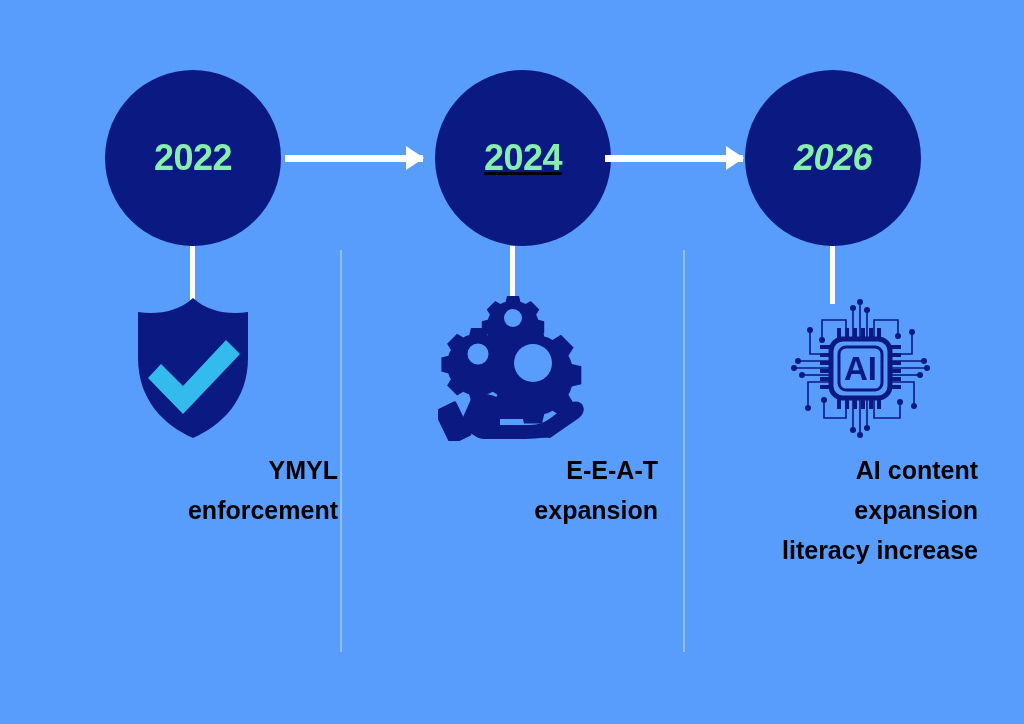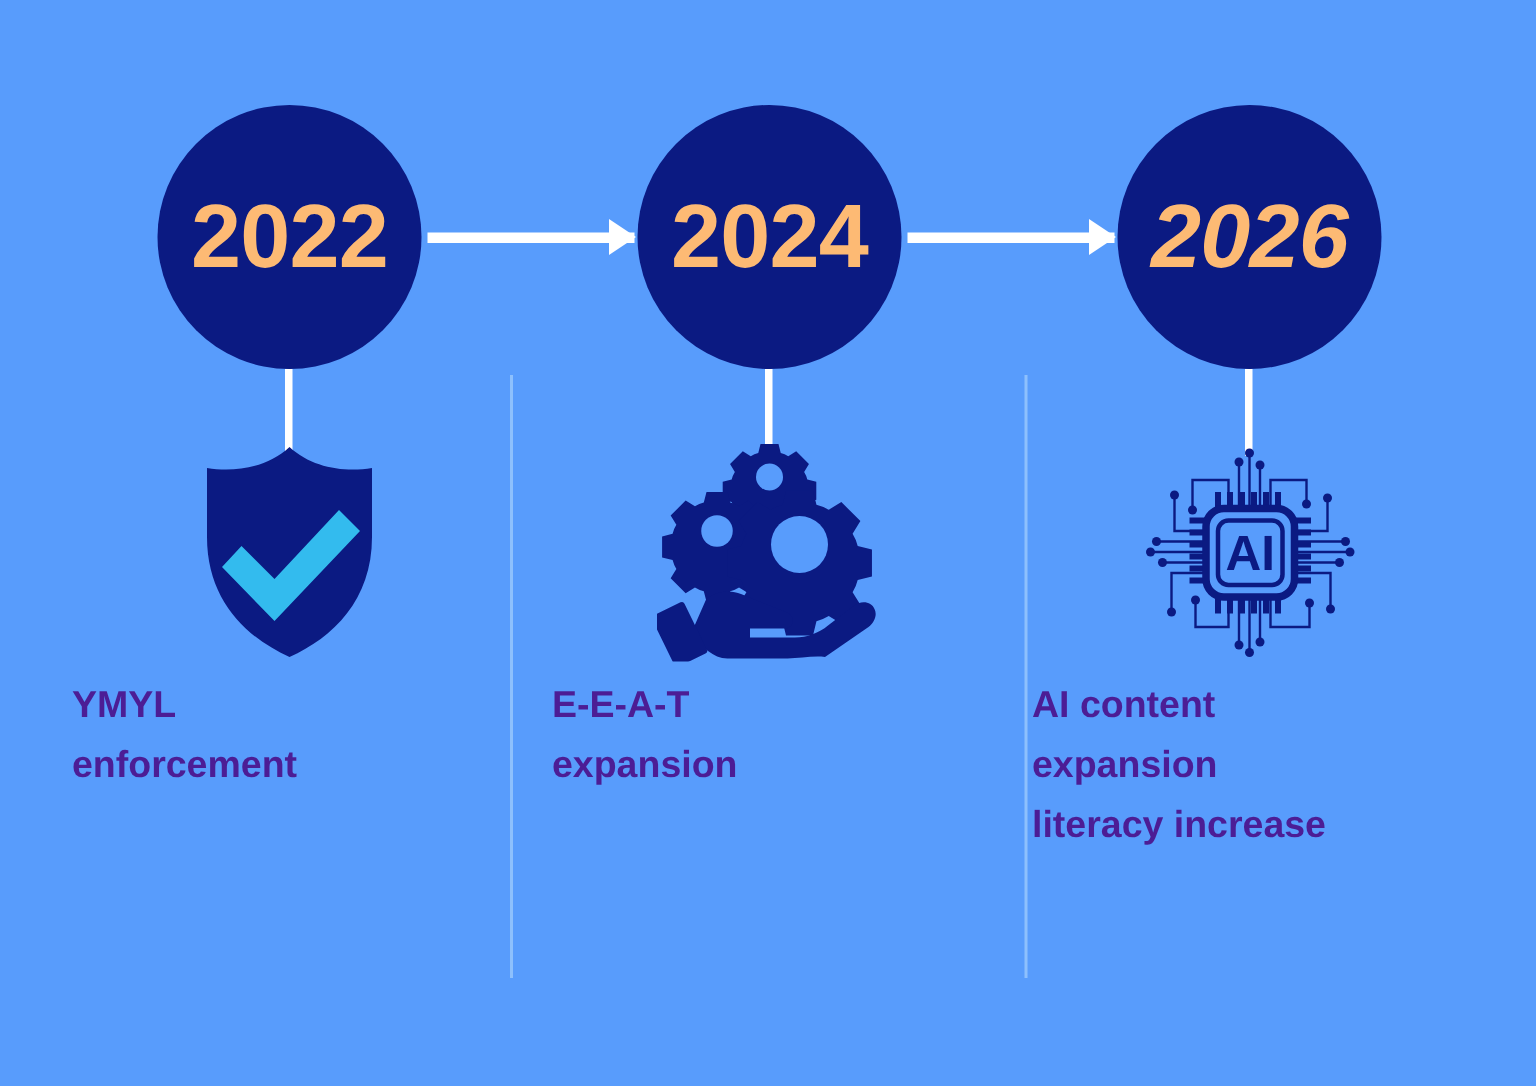"2022" .node-circle .year { color: #fdba74 -> #86efac; font-size: 60px -> 36px }
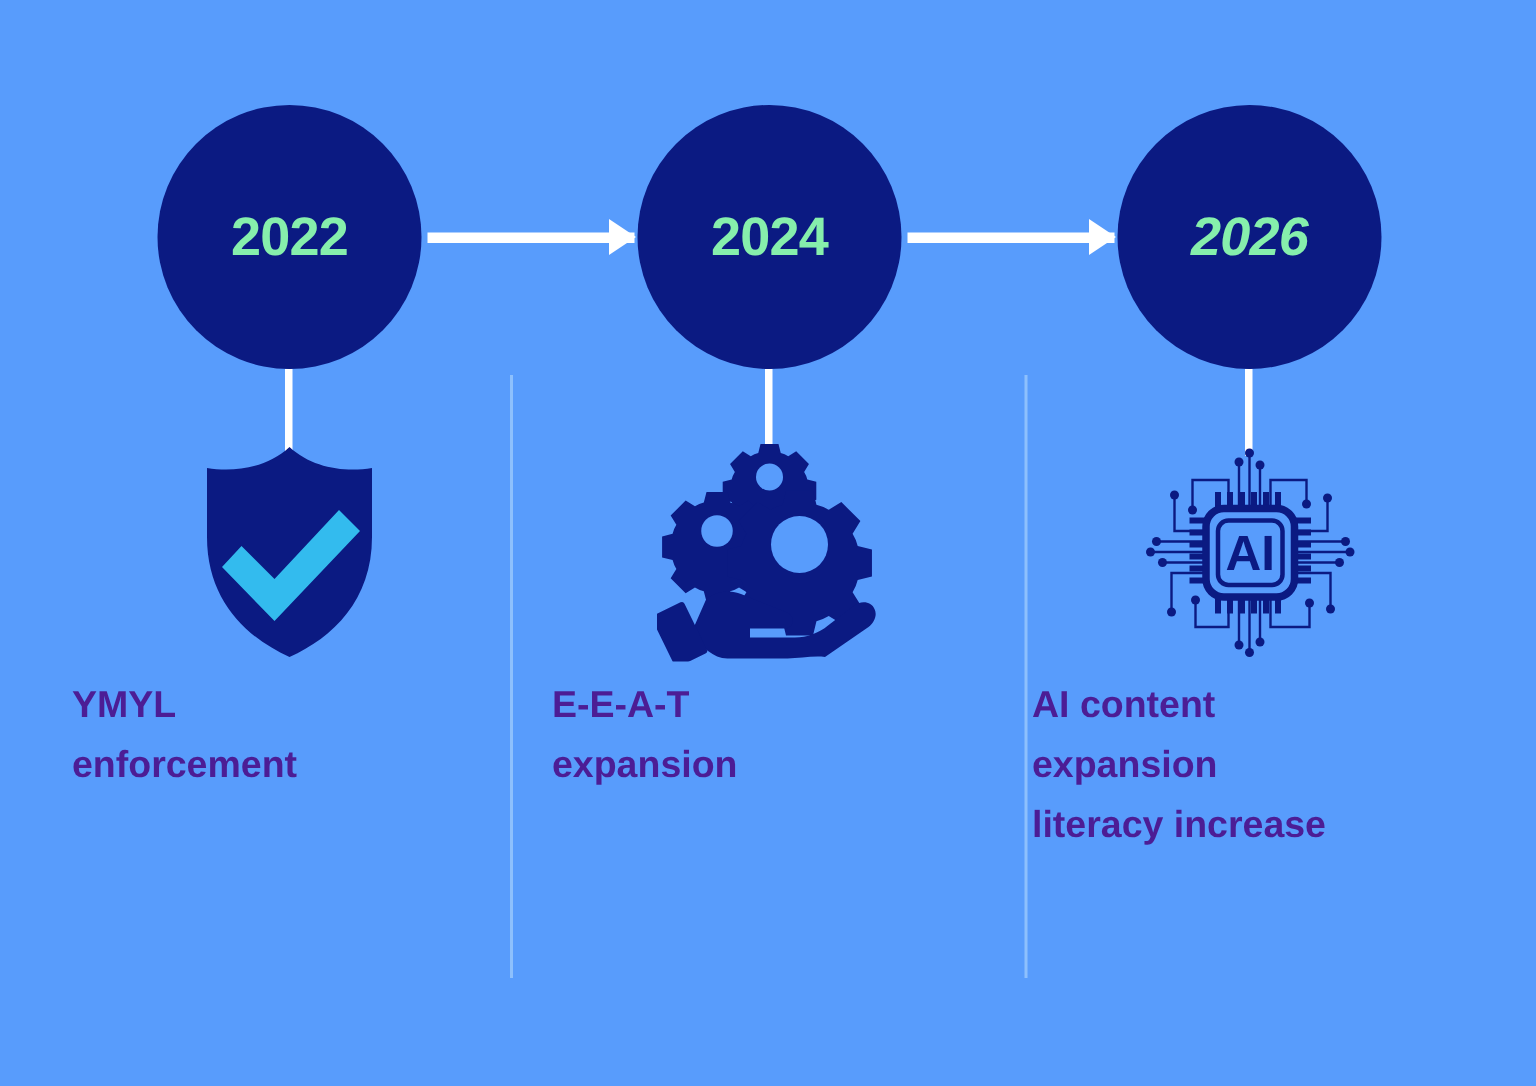"2024" .c2 { left: 425px -> 435px; text-decoration: none -> underline }
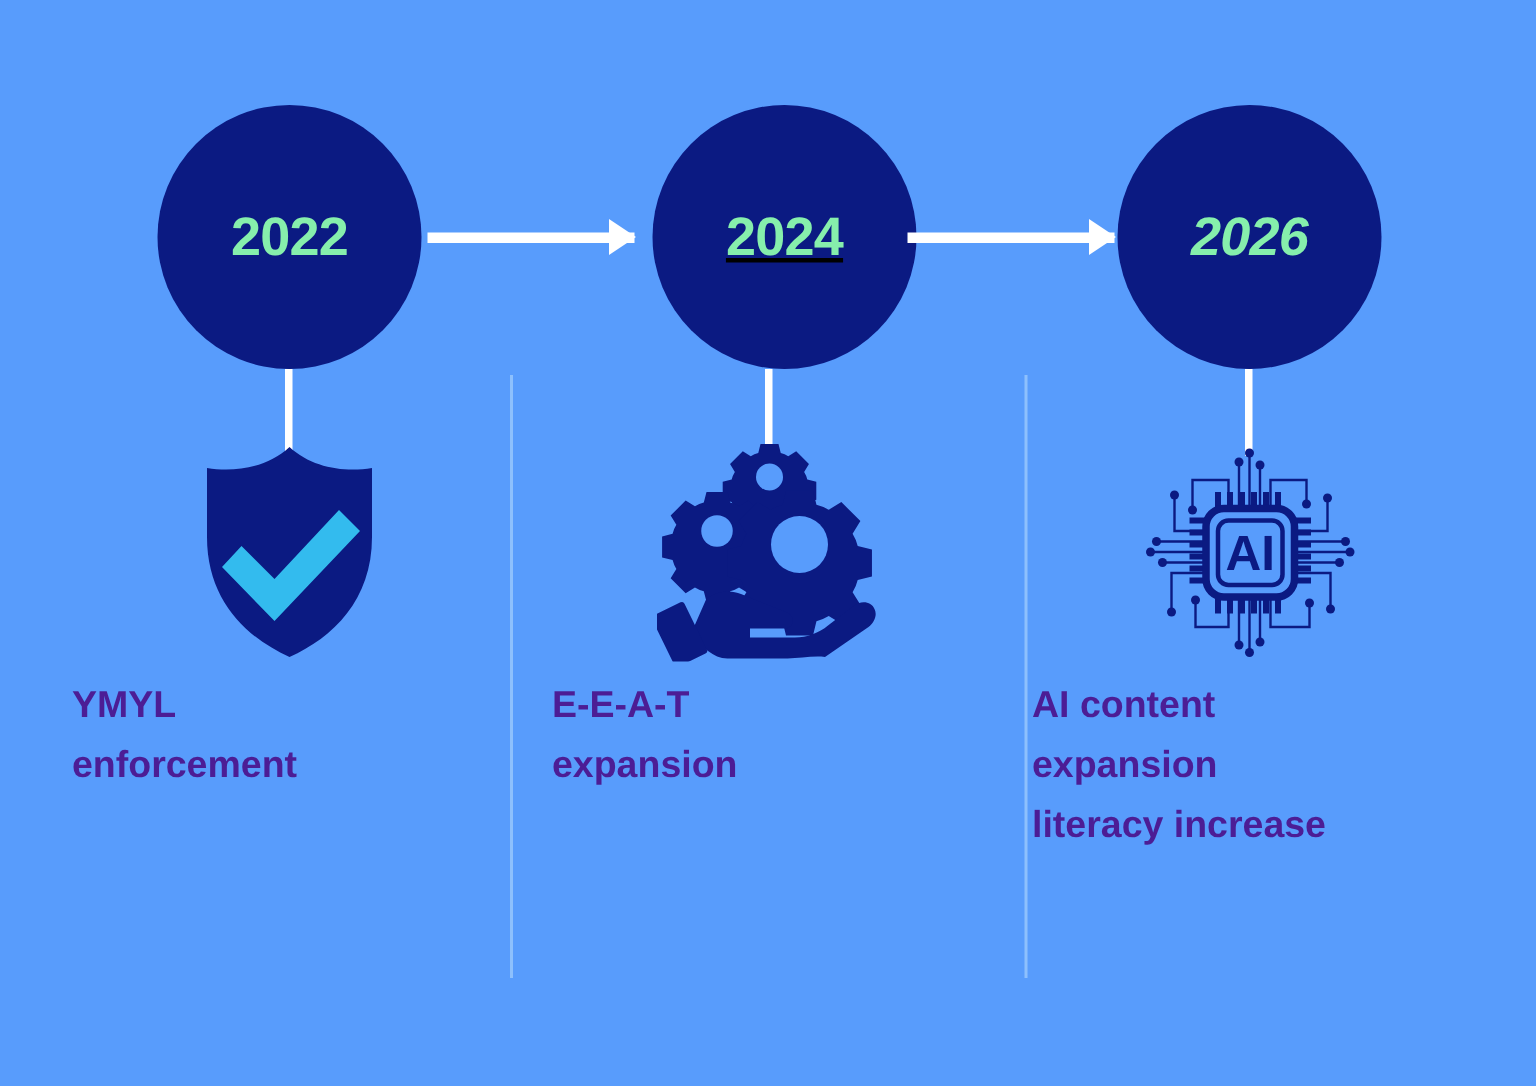"AI" .icon-box.i3 { justify-content: none -> flex-end }
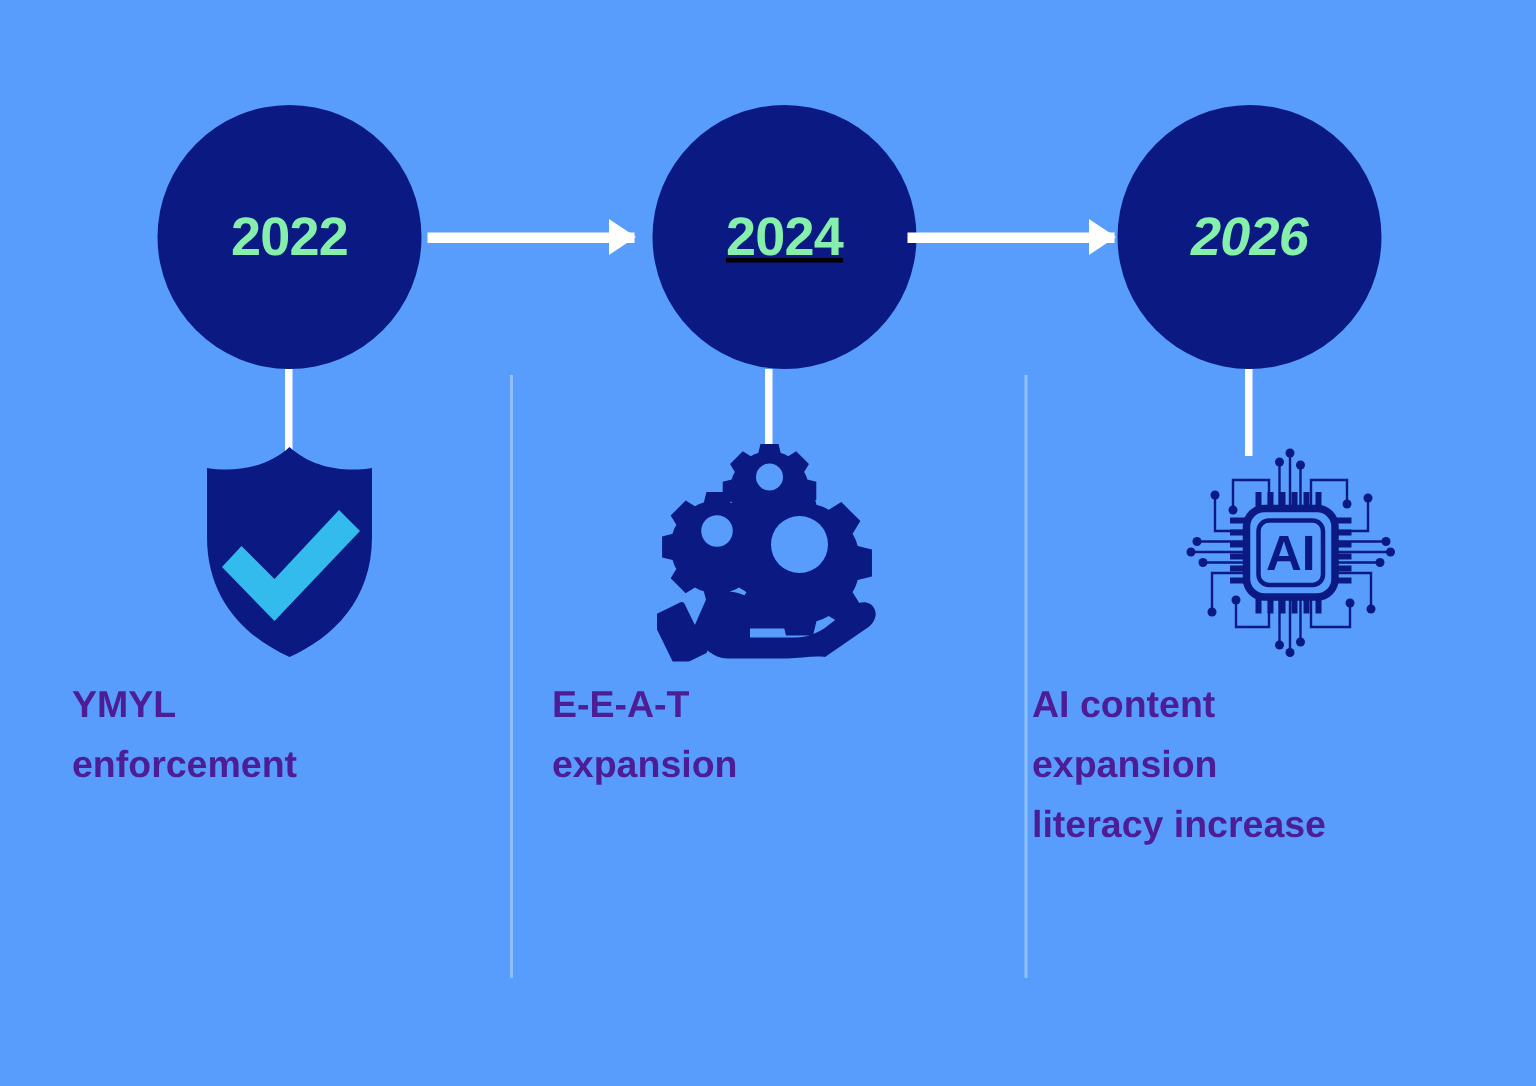"YMYL" .caption { color: #4c1d95 -> #000000; text-align: left -> right }
